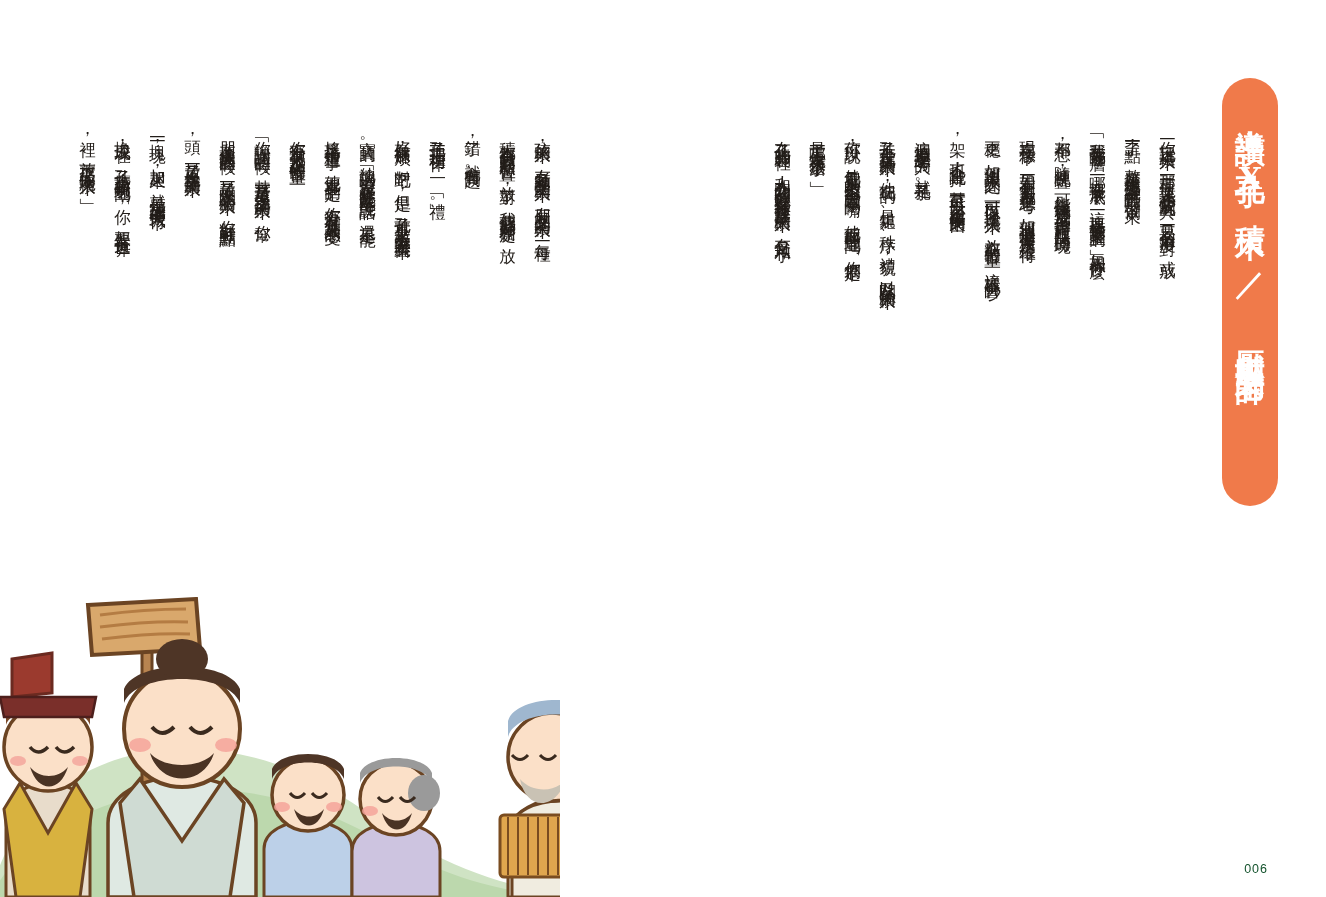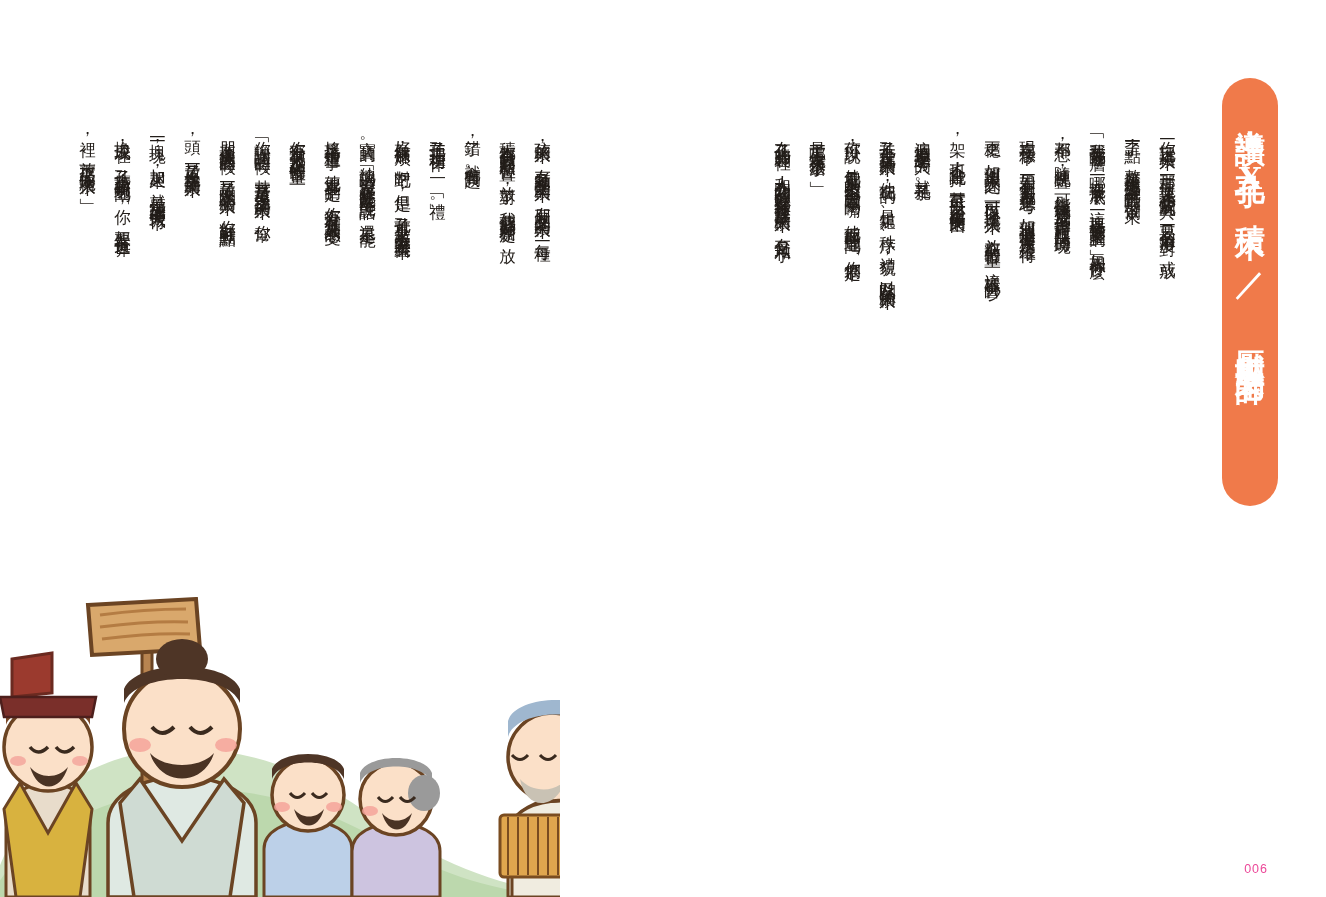"006" .folio { color: #ec4899 -> #14532d }
